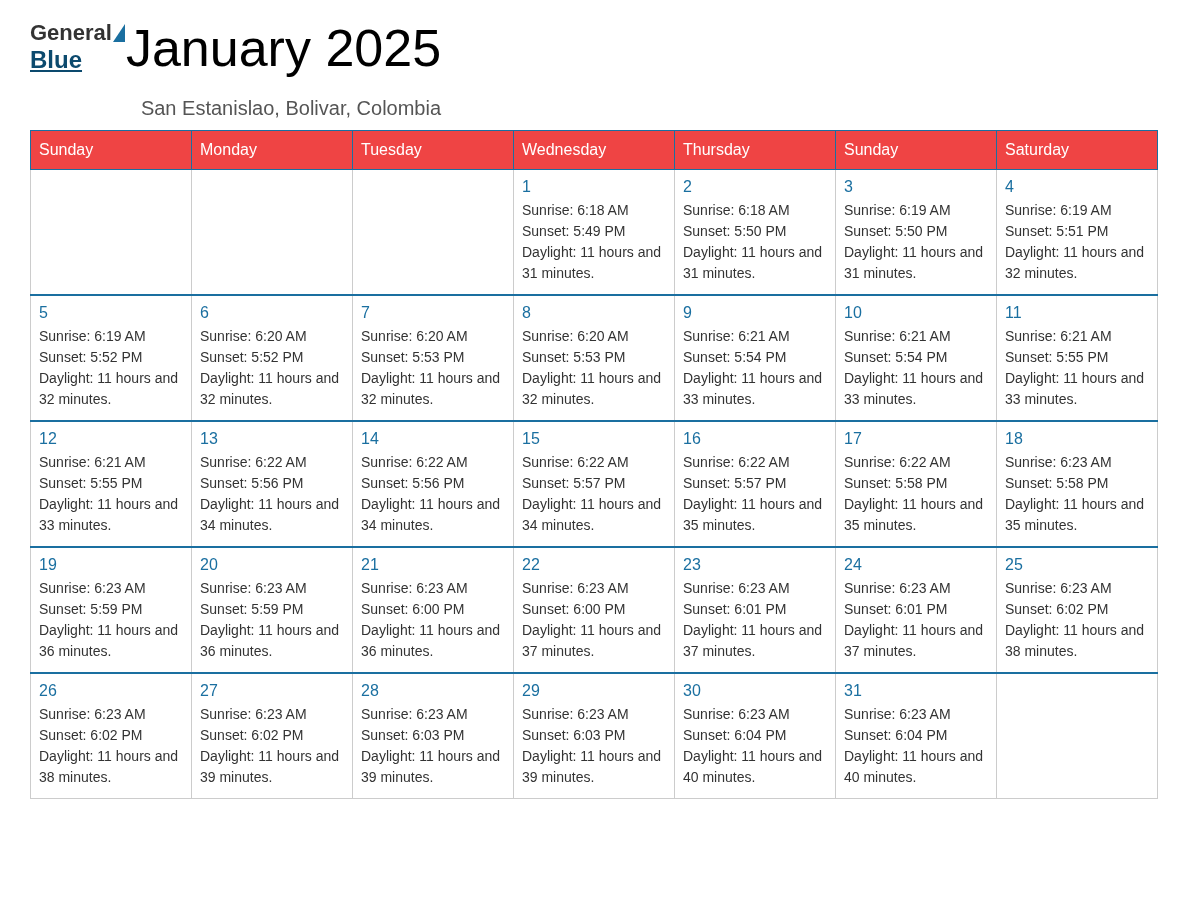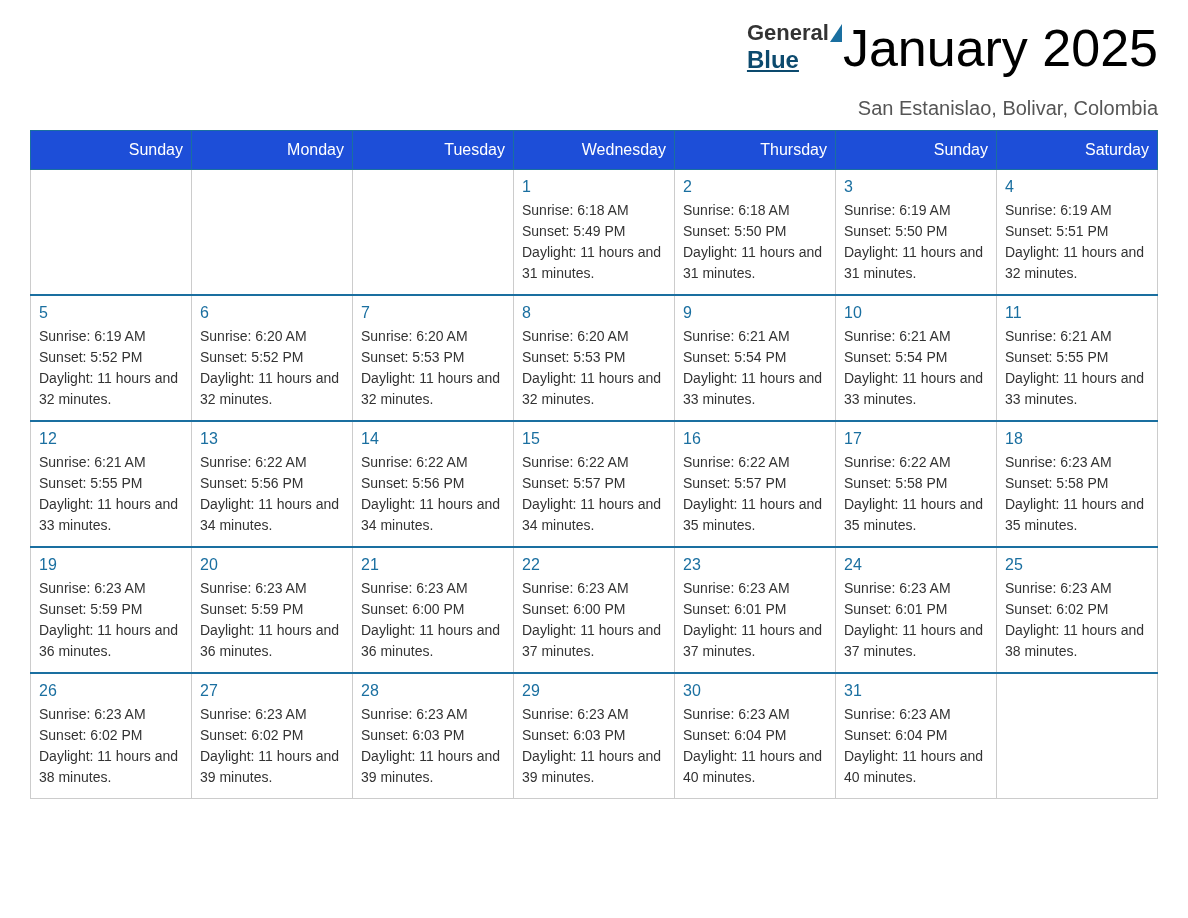"General" .header { justify-content: flex-end -> flex-start }
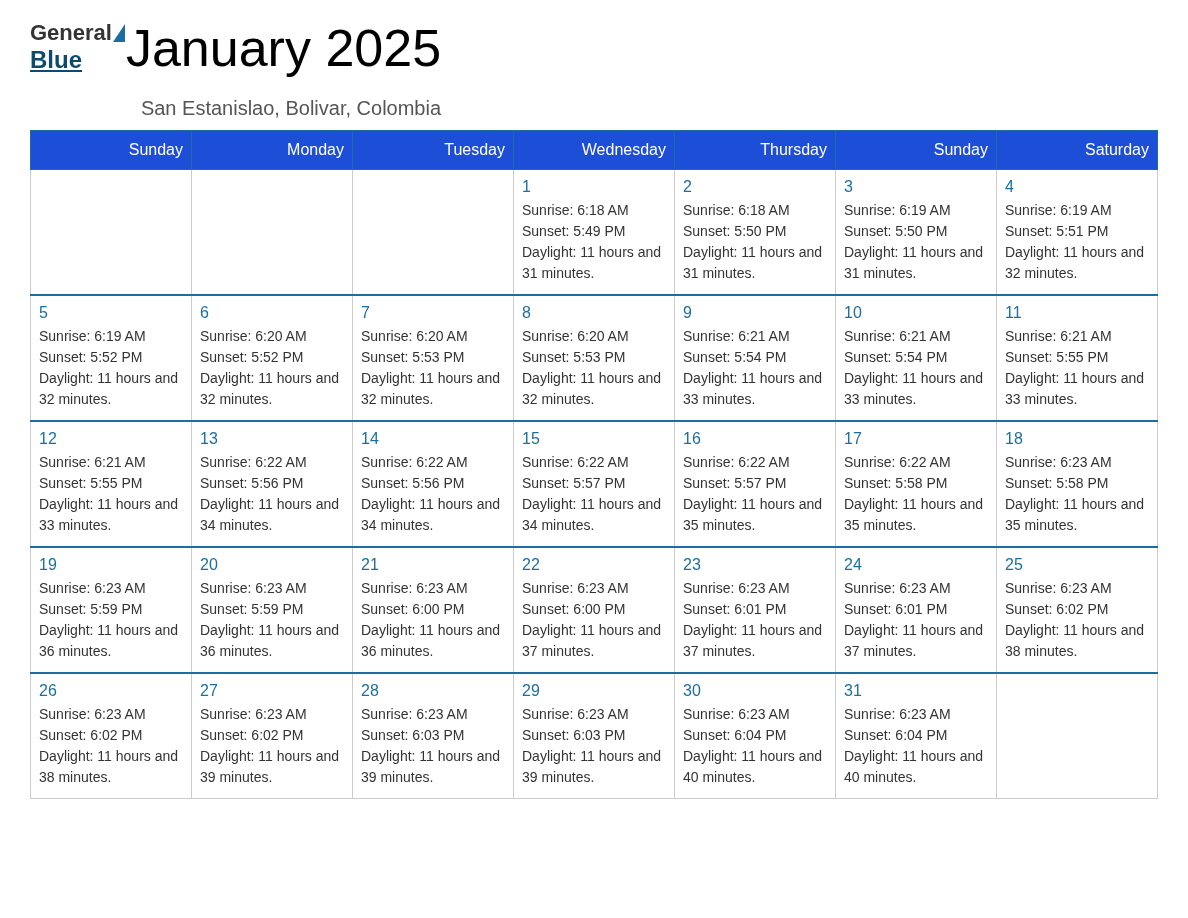"Sunday" .calendar th { background-color: #1d4ed8 -> #ef4444; text-align: right -> left }
